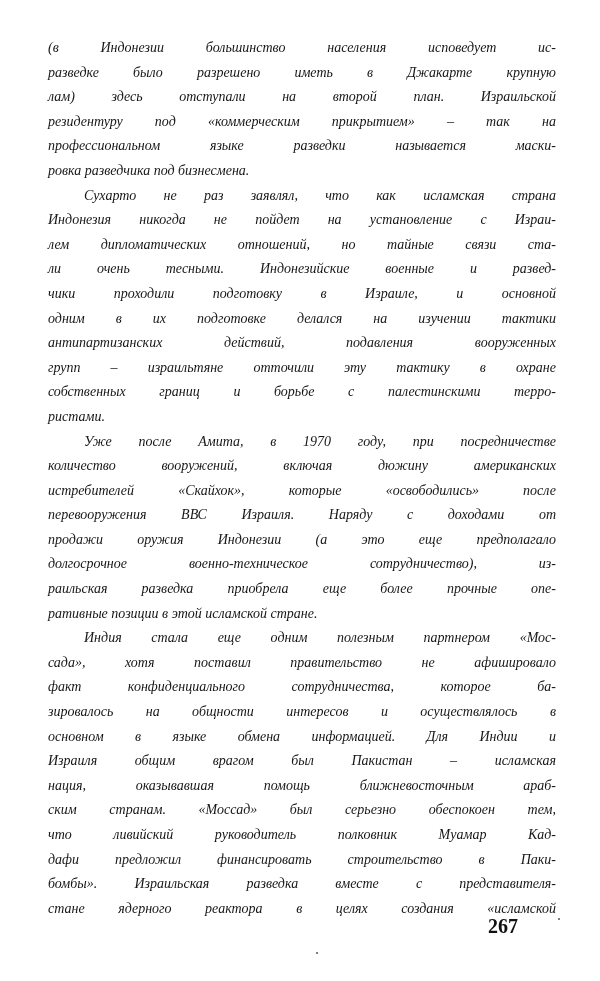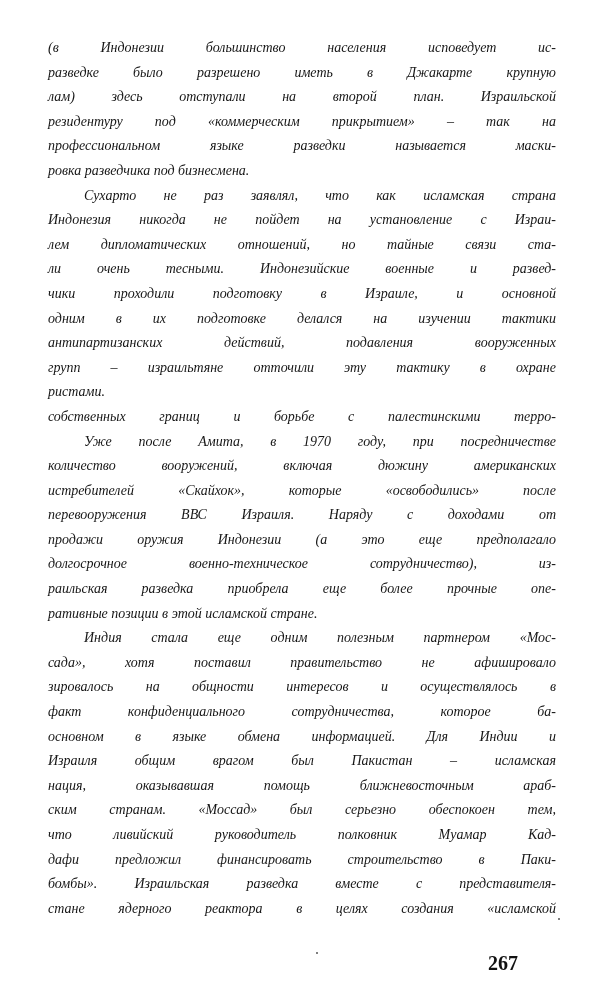"ристами." span.line { order: before "собственных границ и борьбе с" -> after "собственных границ и борьбе с" }
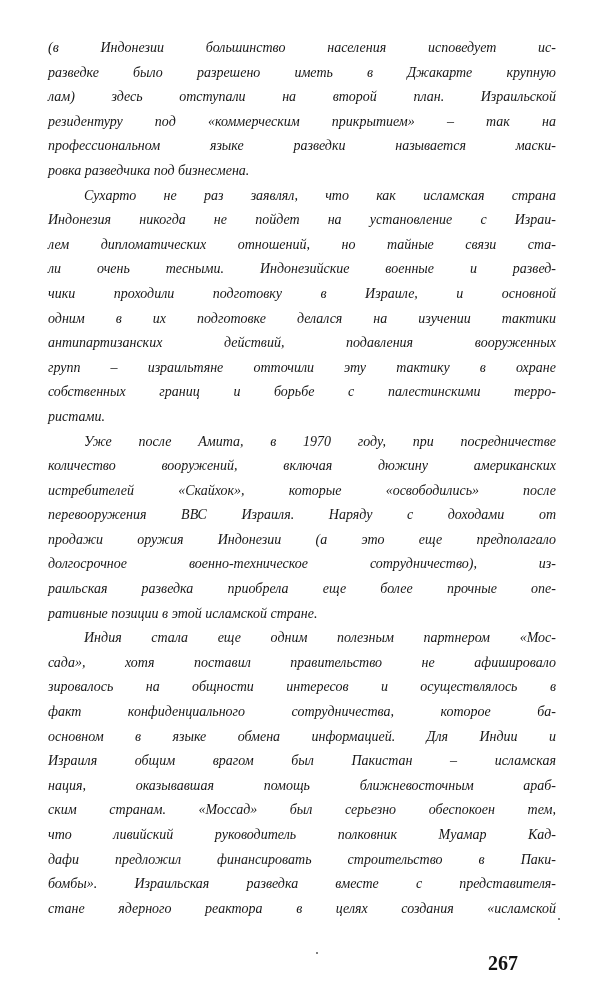"зировалось на общности интересов и" span.line { order: before "факт конфиденциального сотрудничества," -> after "факт конфиденциального сотрудничества," }
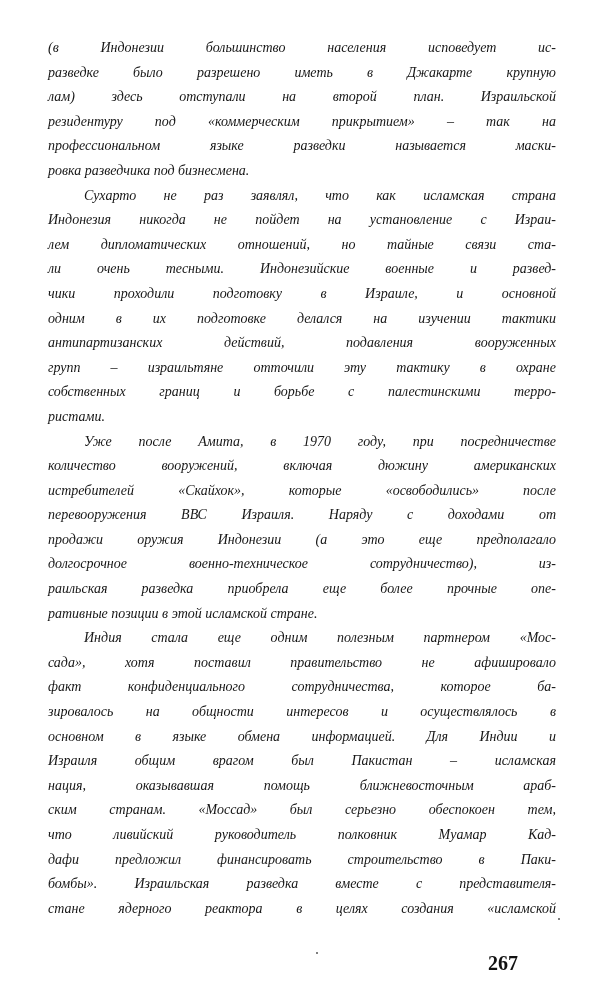"267" .page-number { margin-top: 37px -> none }
